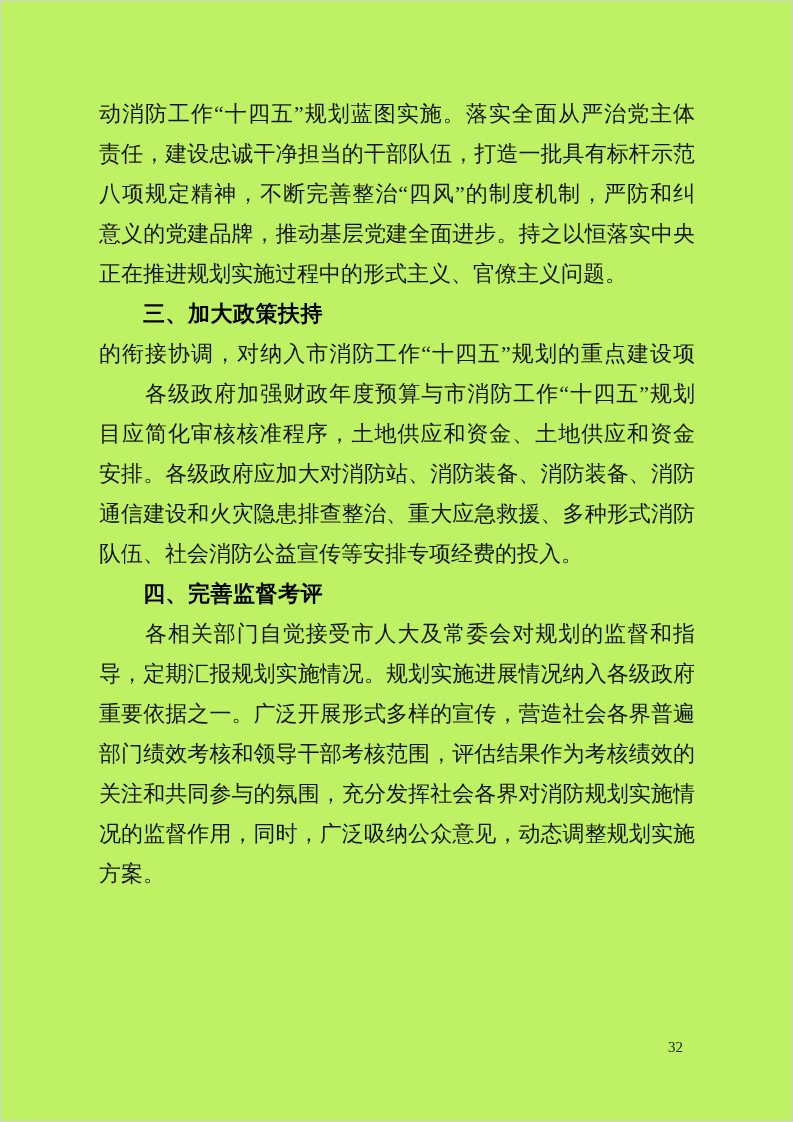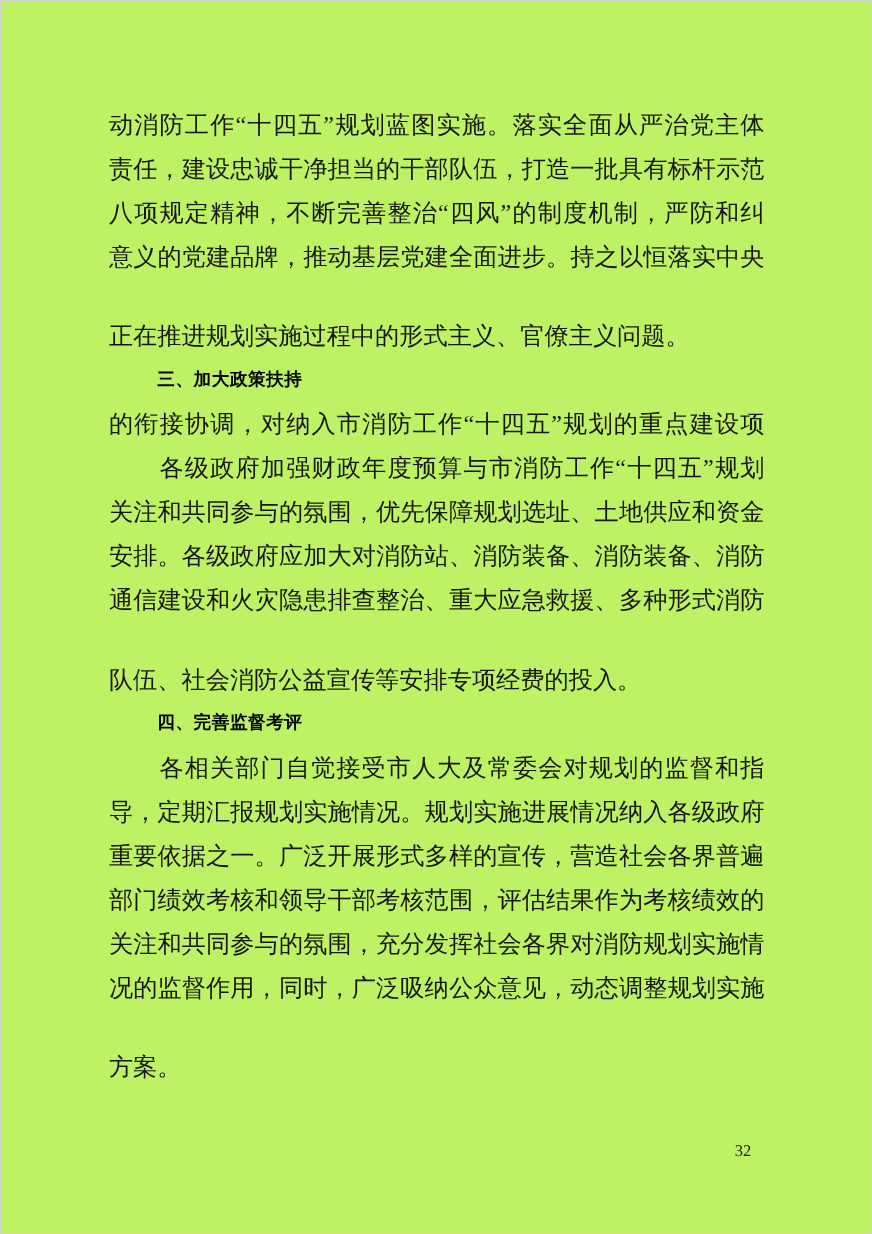"正在推进规划实施过程中的形式主义、官僚主义问题。" .para .line.last { margin-top: 32px -> none }
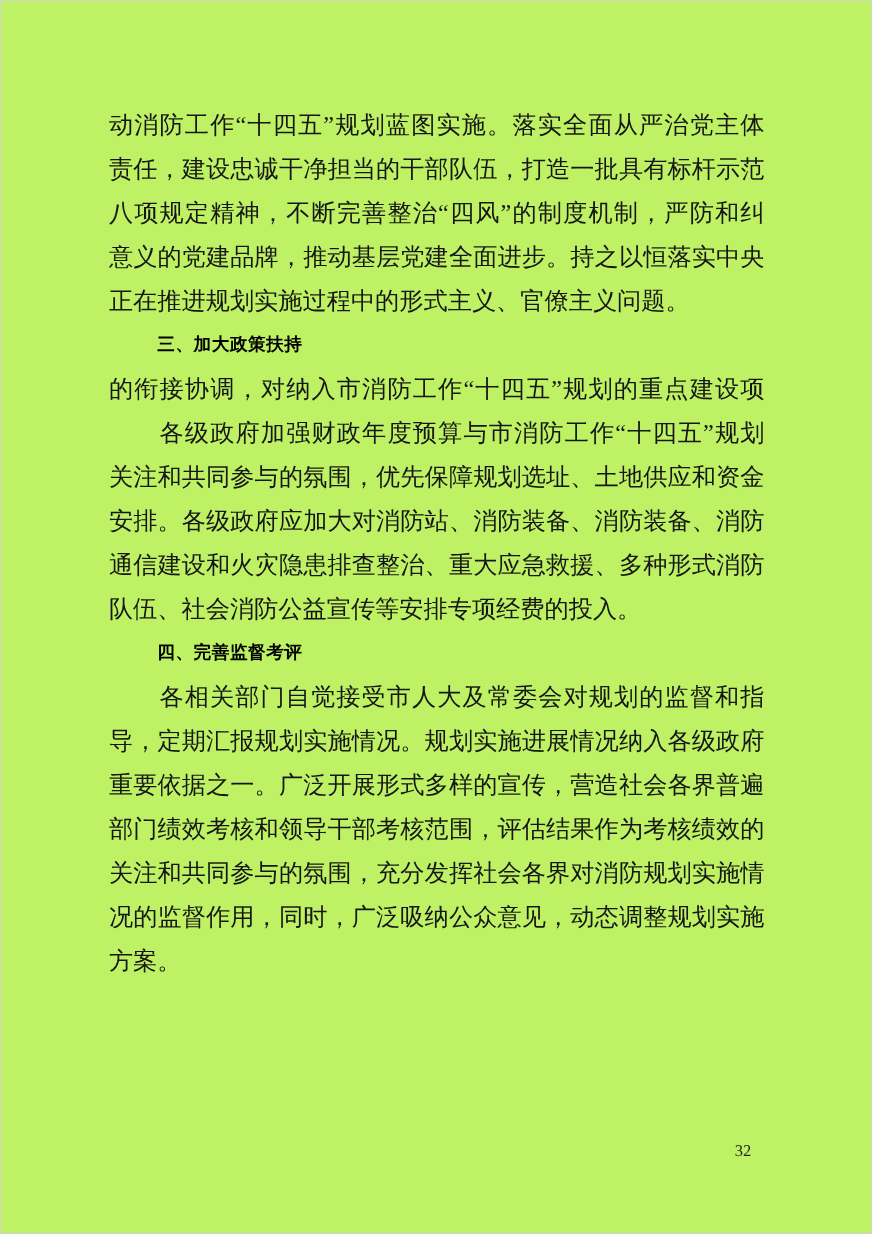"三、加大政策扶持" .heading { font-size: 16px -> 22px }
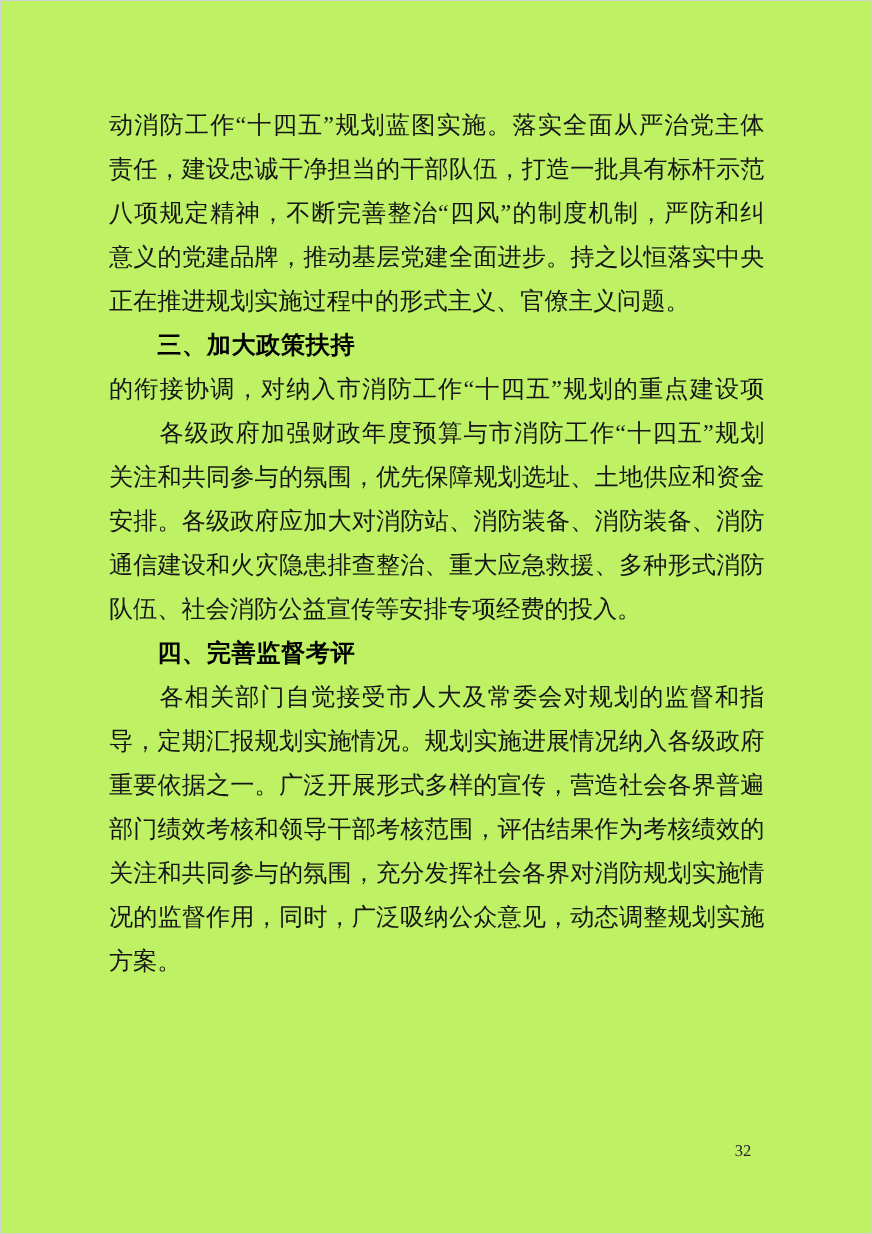"关注和共同参与的氛围，优先保障规划选址、土地供应和资金" div.line { text: 关注和共同参与的氛围，优先保障规划选址 -> 目应简化审核核准程序，土地供应和资金 }
